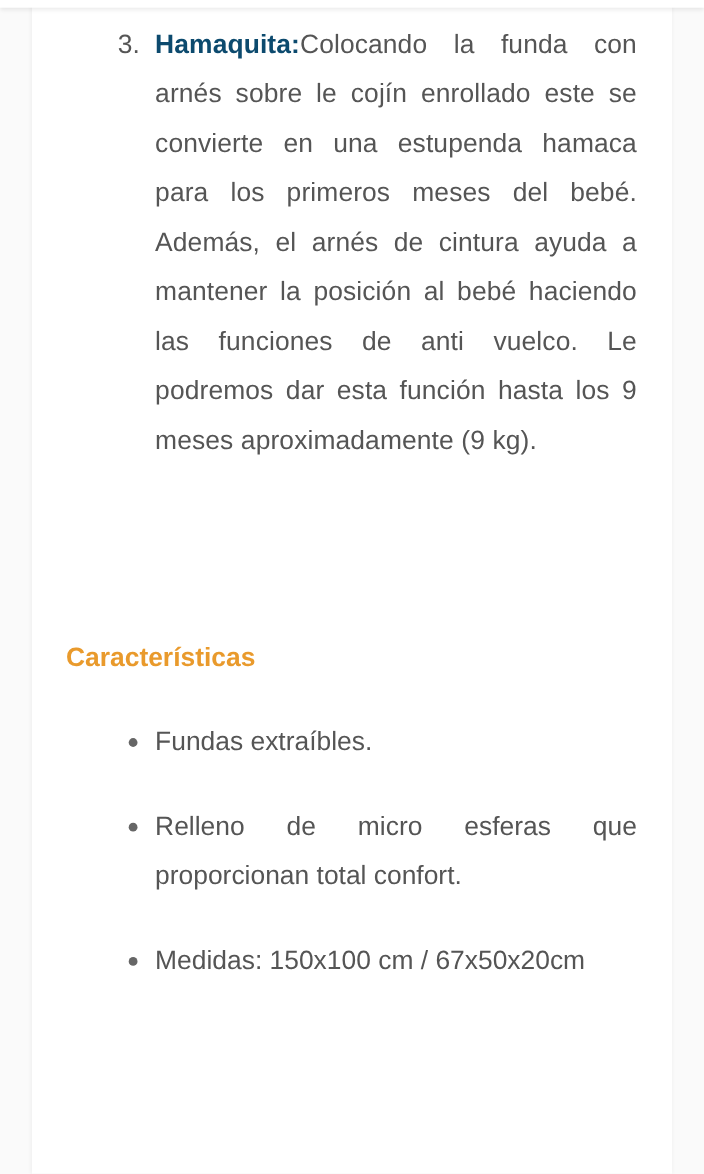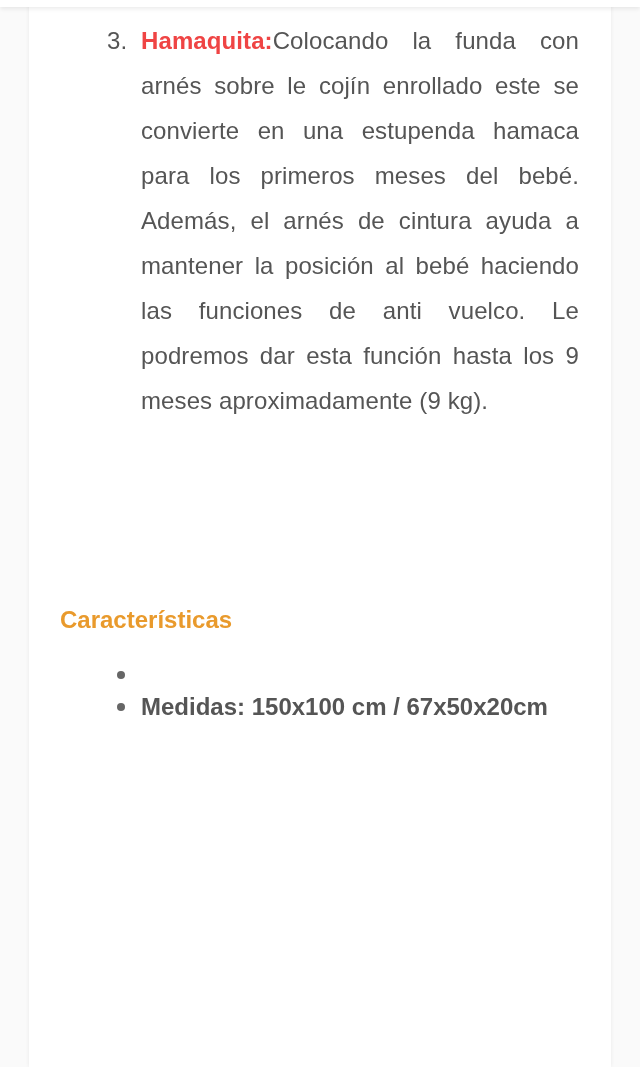"Hamaquita:" ol.steps b { color: #ef4444 -> #0c4a6e }
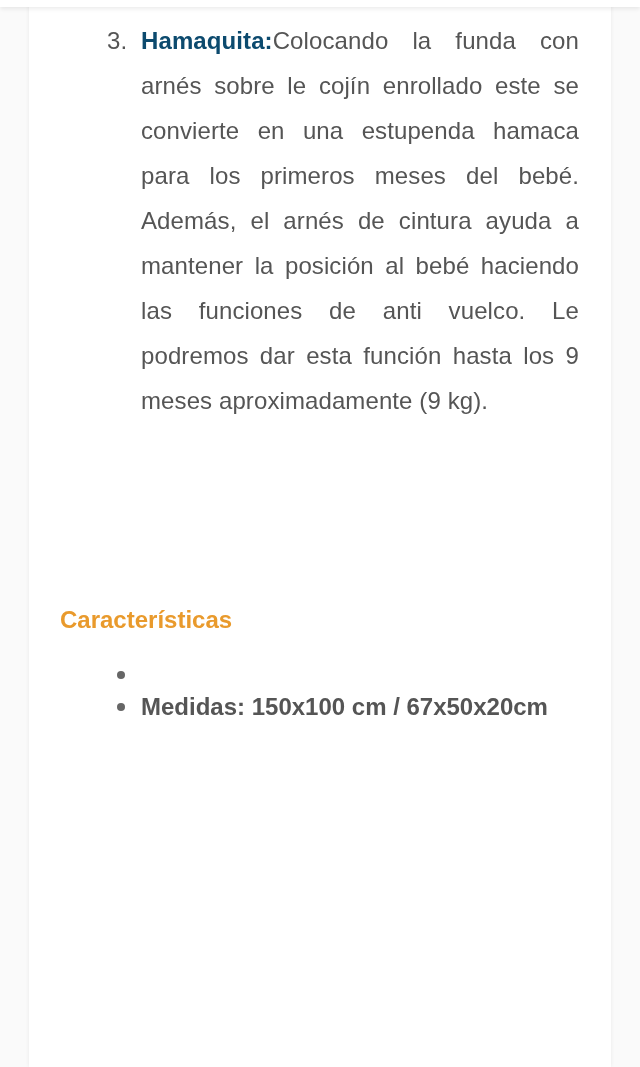"Características" .heading { top: 604px -> 582px }
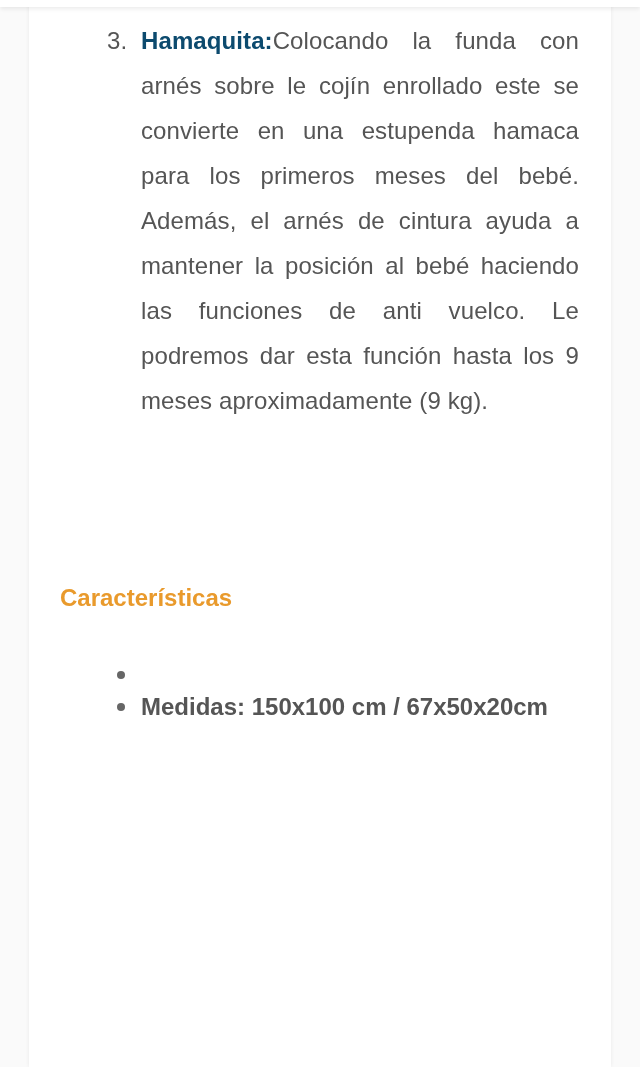"Fundas extraíbles." li { html: none -> <li><span></span><span>Fundas extraíbles.</span></li> }
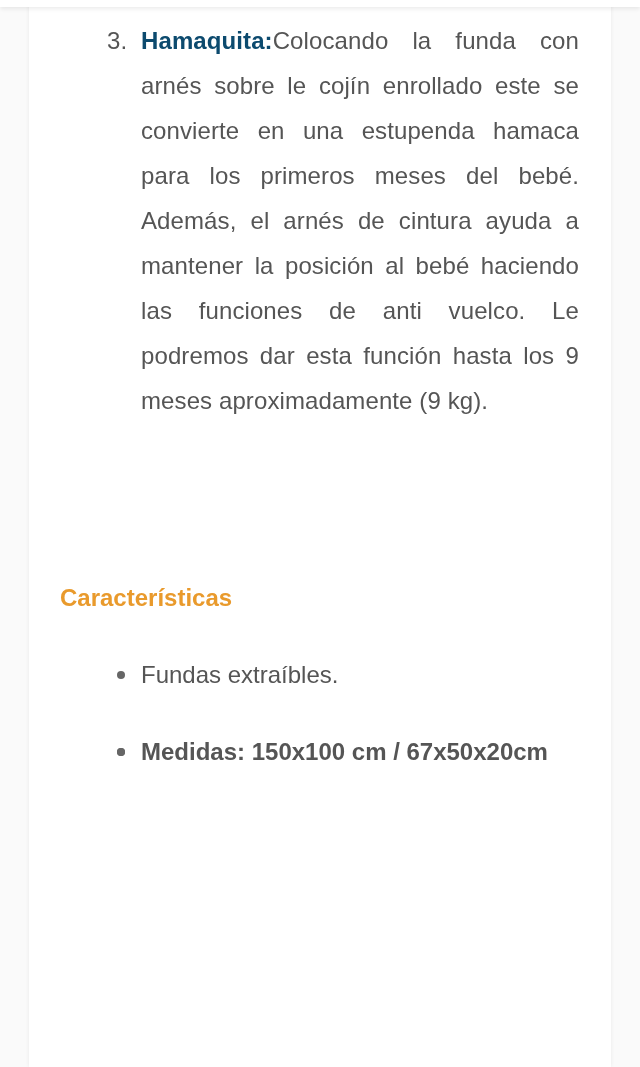"Relleno de micro esferas que" span { html: none -> <span>Relleno de micro esferas que proporcionan total confort.</span> }
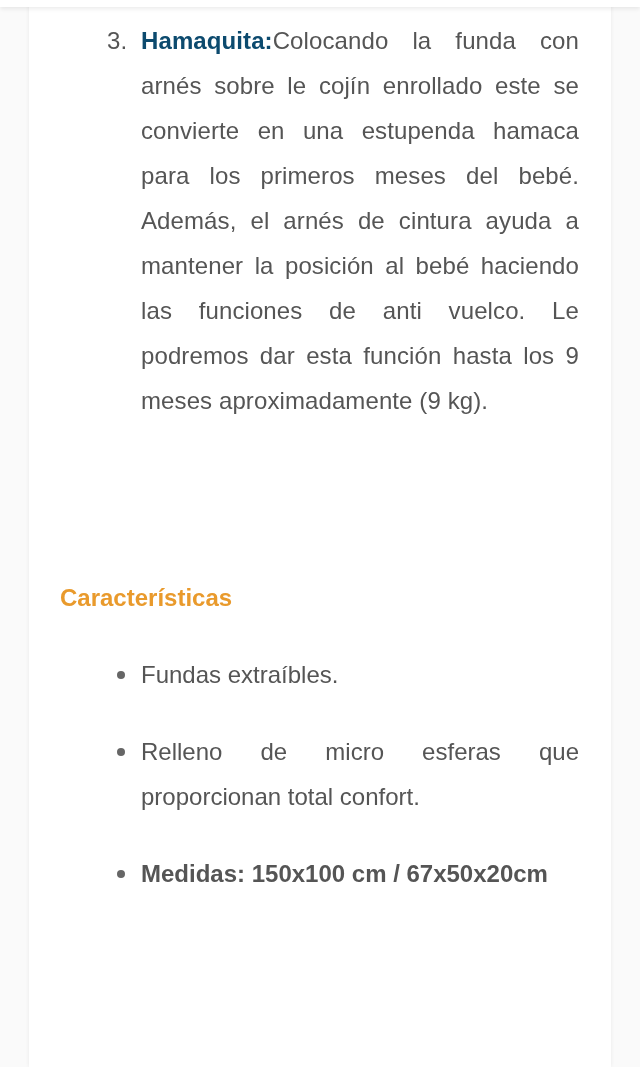"Medidas: 150x100 cm / 67x50x20cm" ul.features li.nowrap { font-weight: bold -> none }
